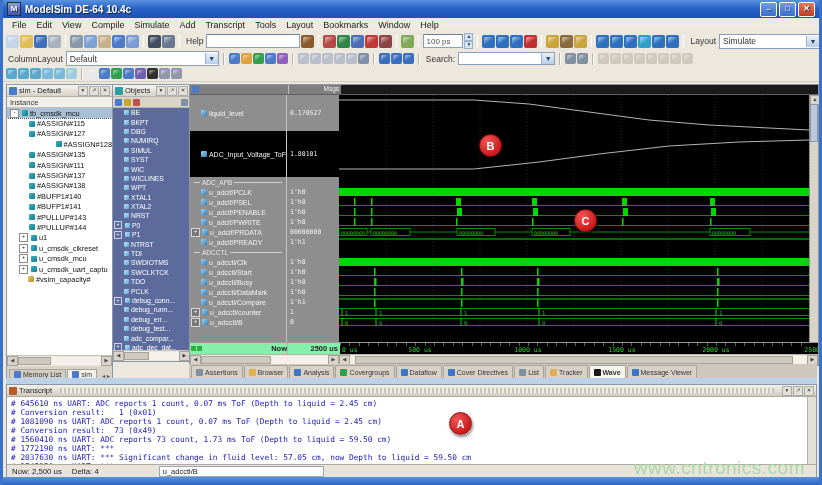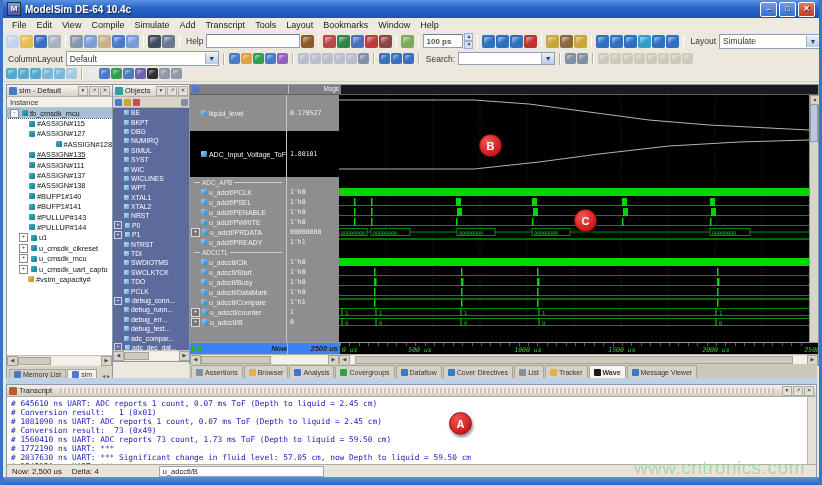"100 ps" .fld { font-weight: bold -> none }
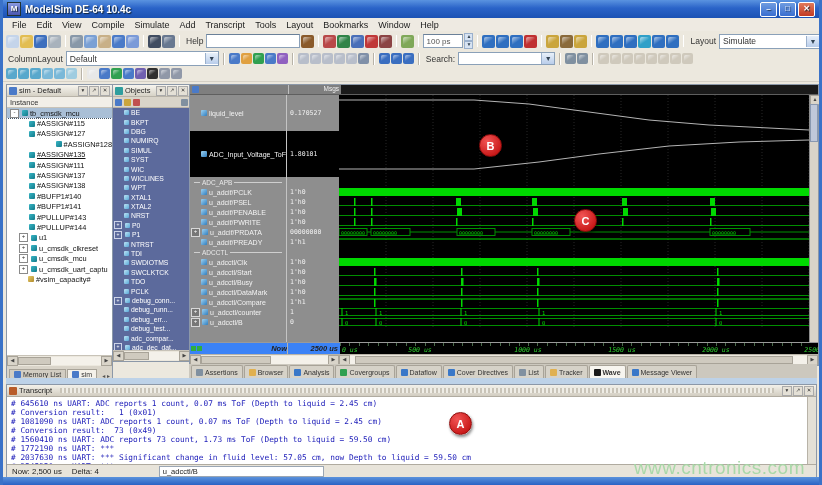"#ASSIGN#135" div.trow { text-decoration: underline -> none }
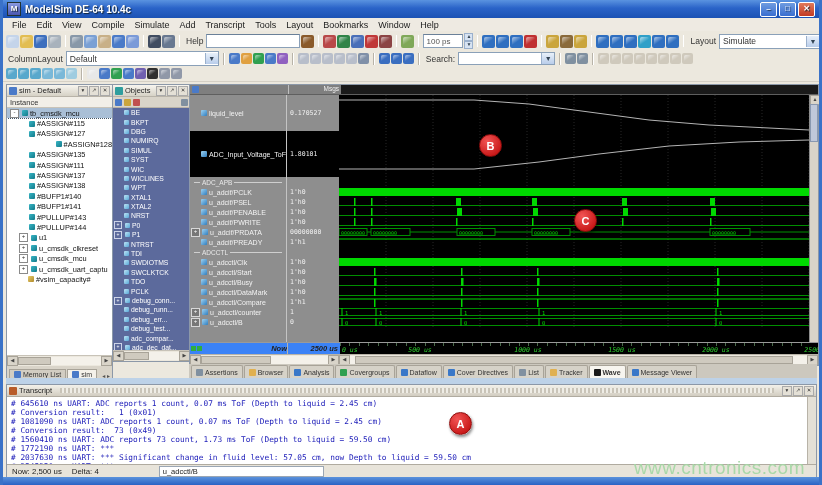"Now" .wv-nowrow { background: #3b82f6 -> #86efac; font-style: italic -> none }
